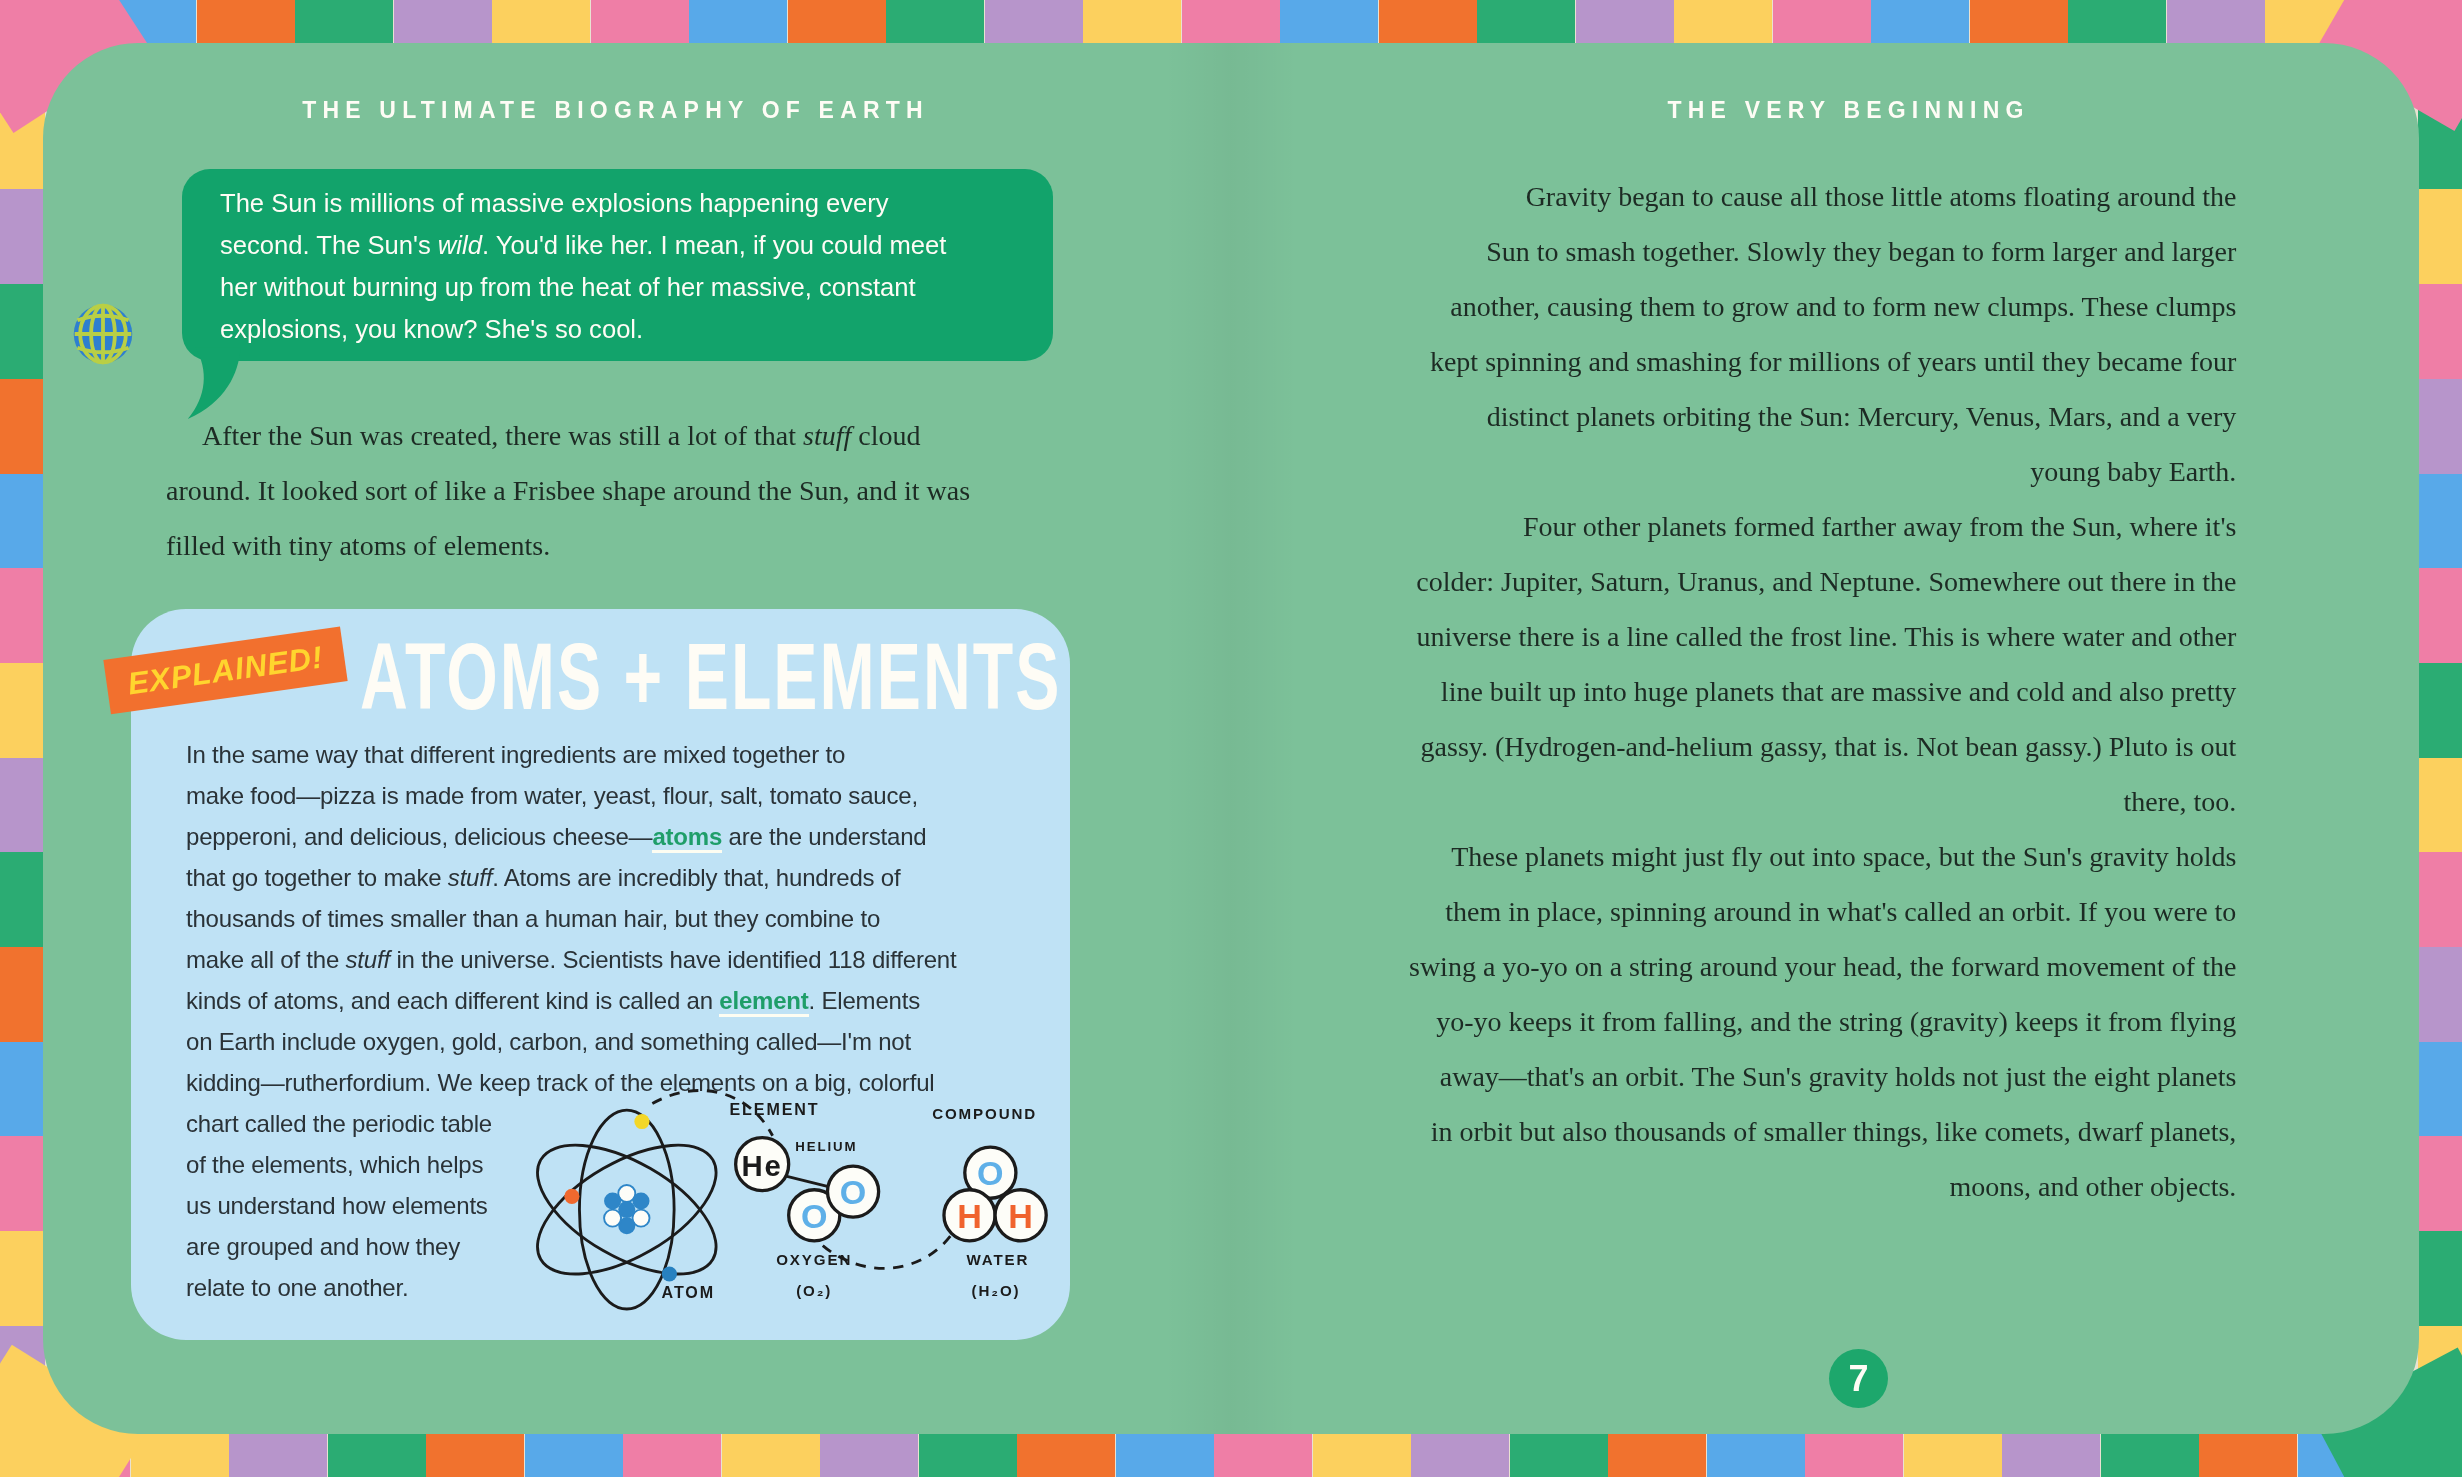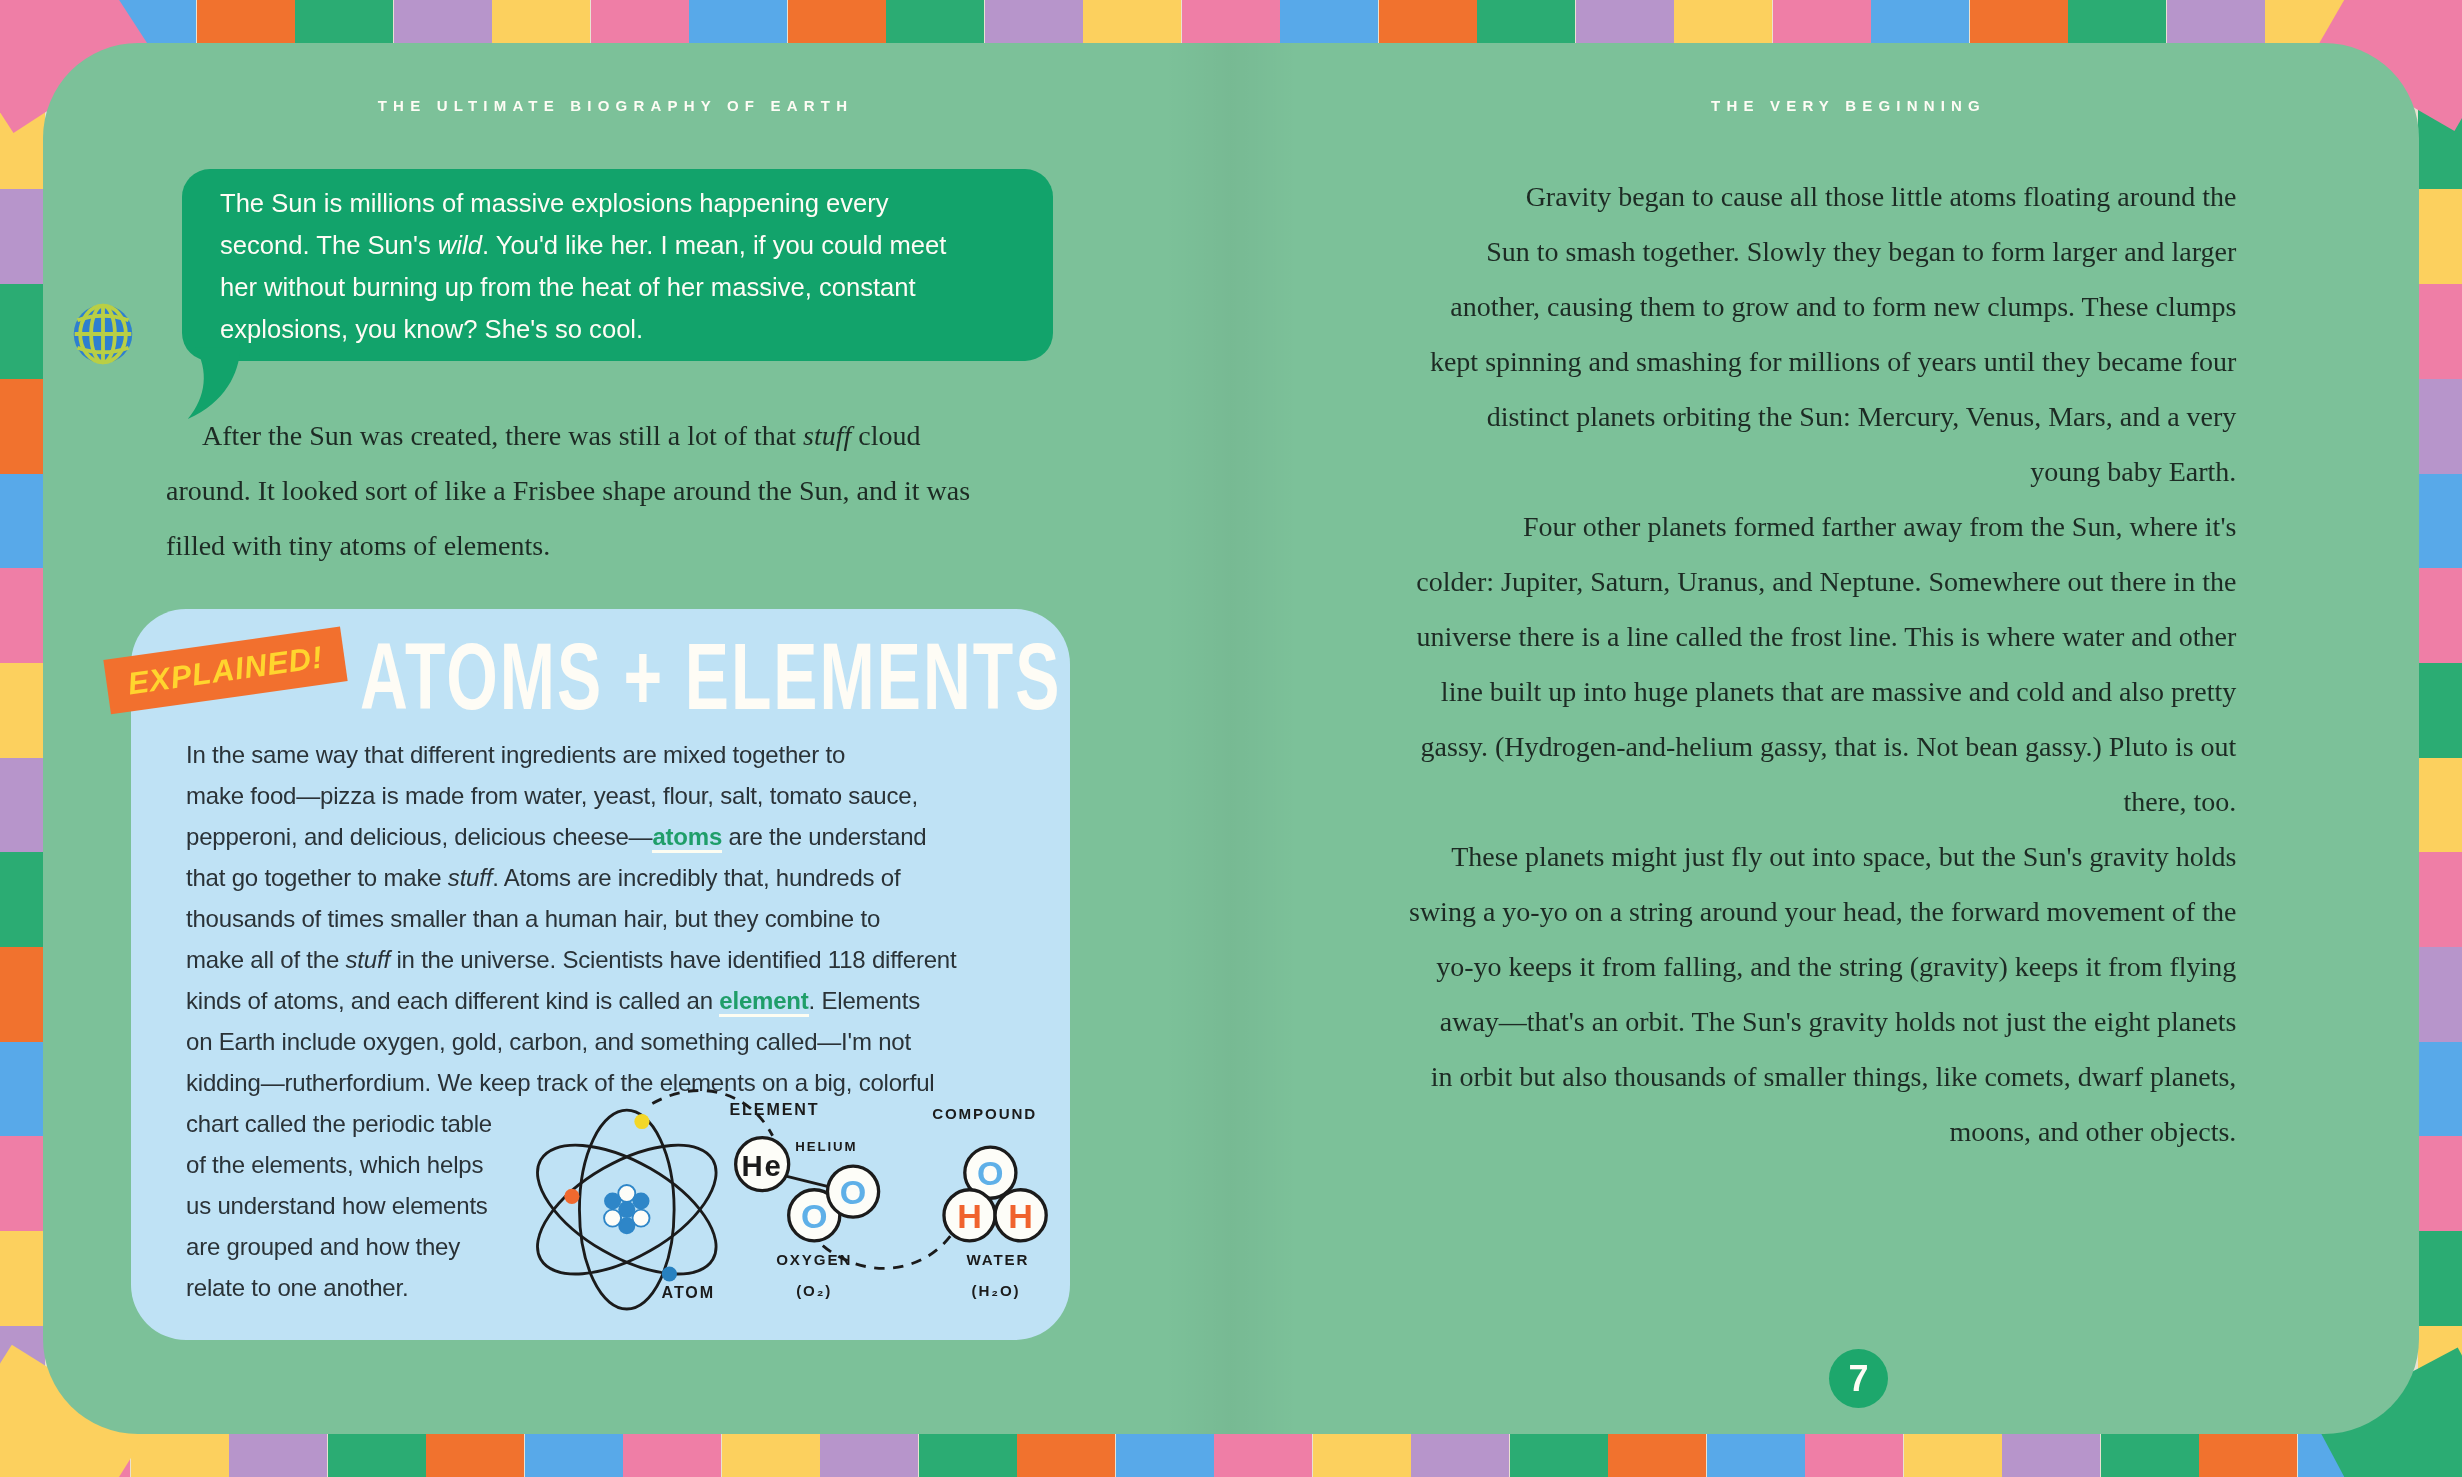"THE ULTIMATE BIOGRAPHY OF EARTH" .running-head { font-size: 15px -> 23px }
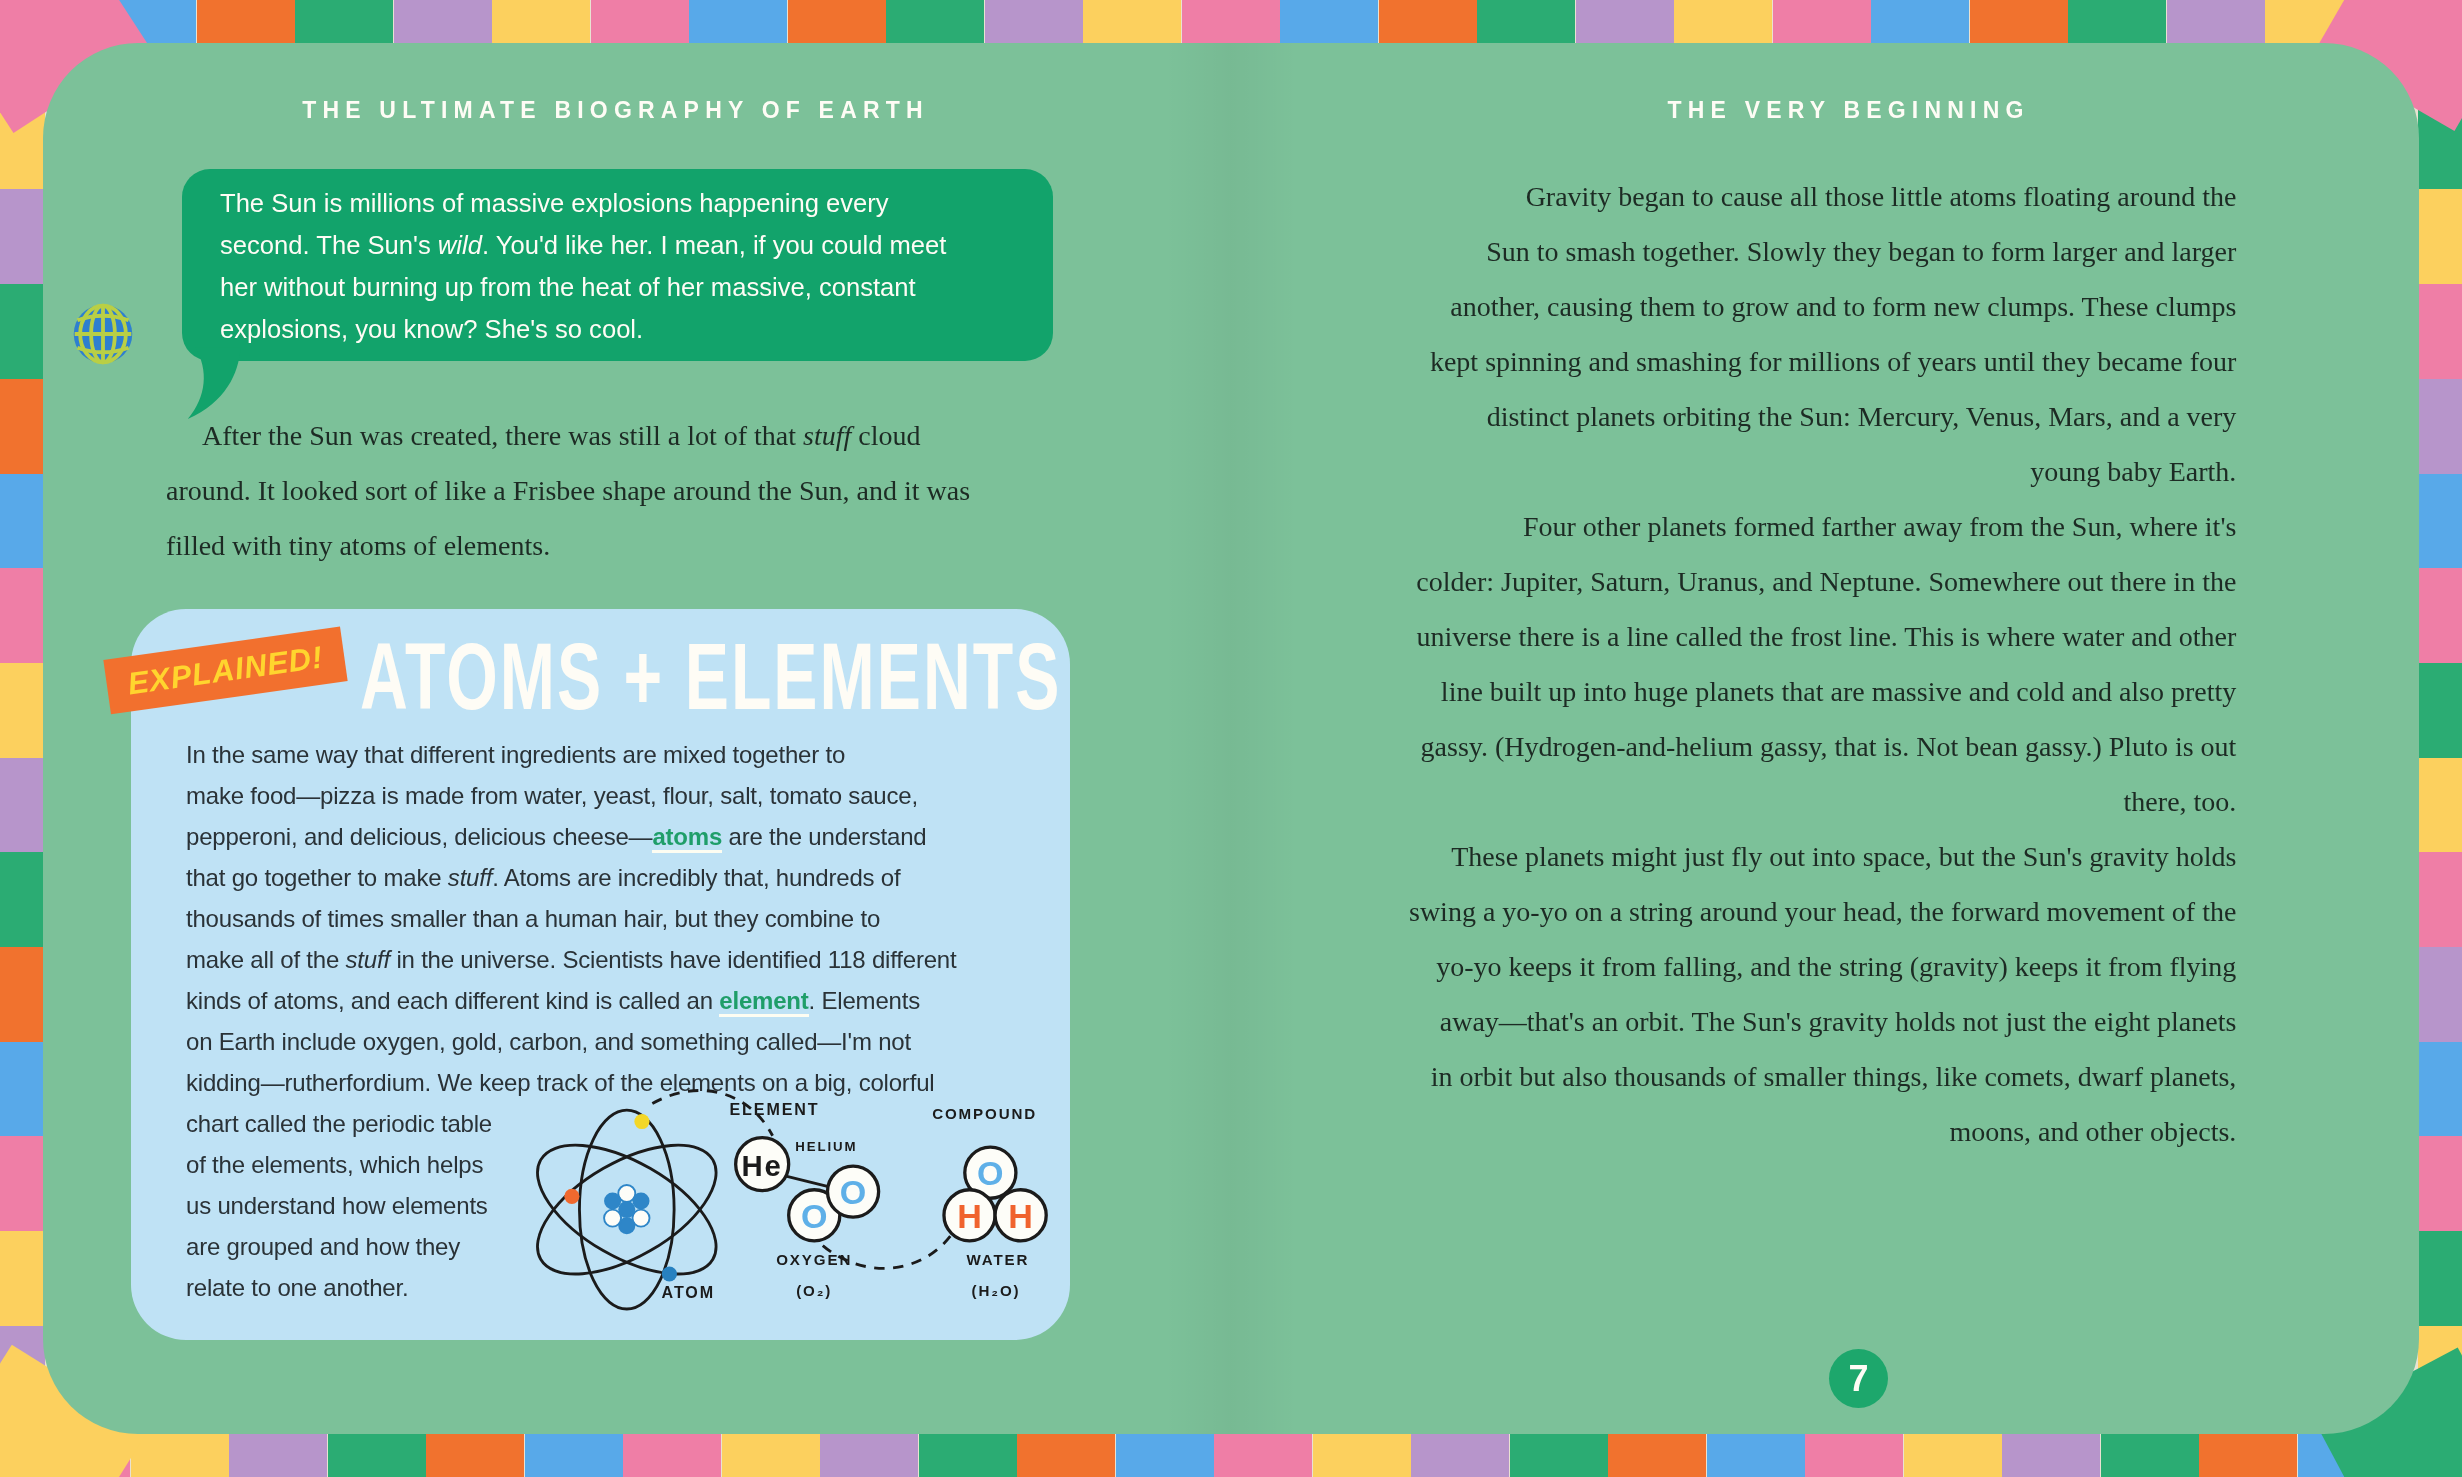"them in place, spinning around" div.line { html: none -> <div><span>them in place, spinning around in what's called an orbit. If you were to</span></div> }
